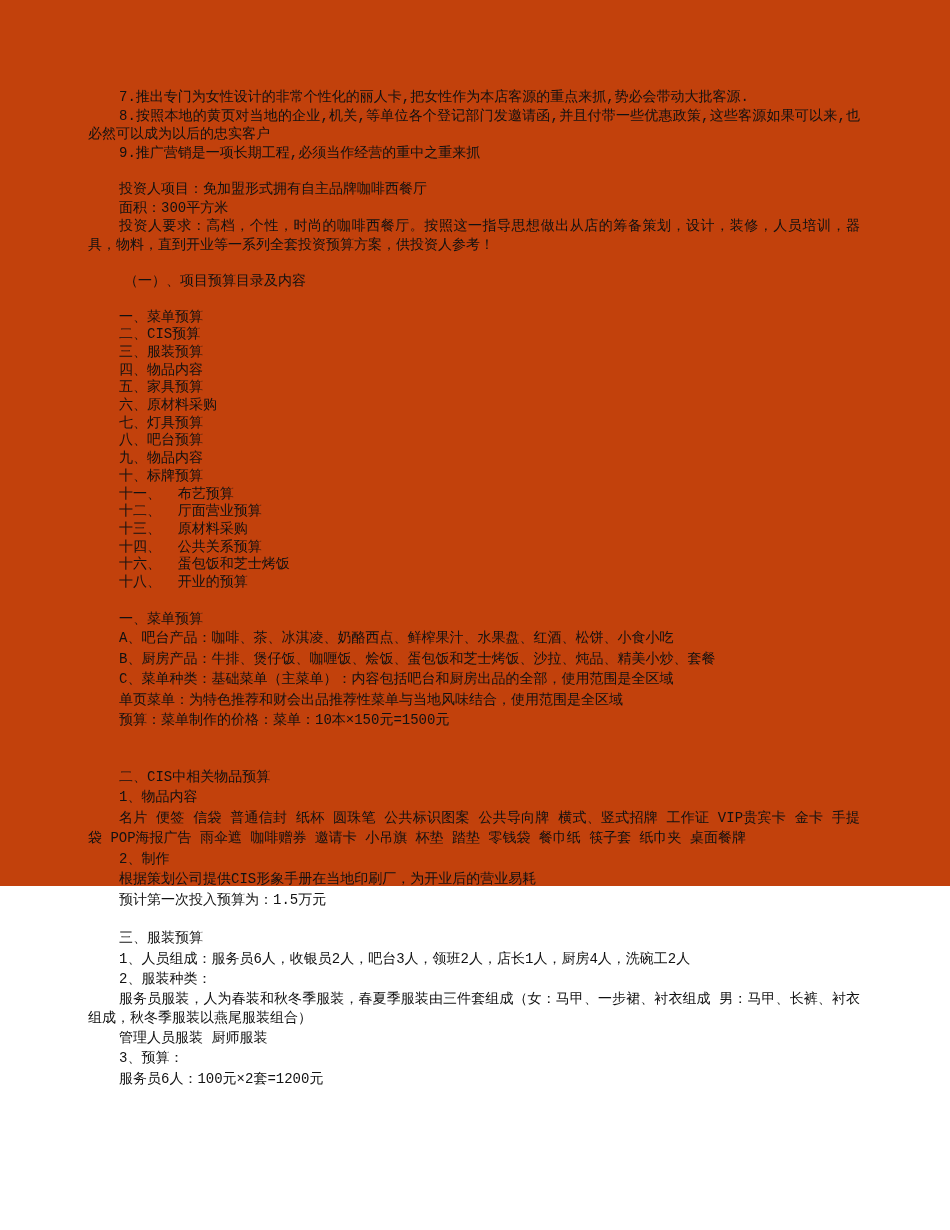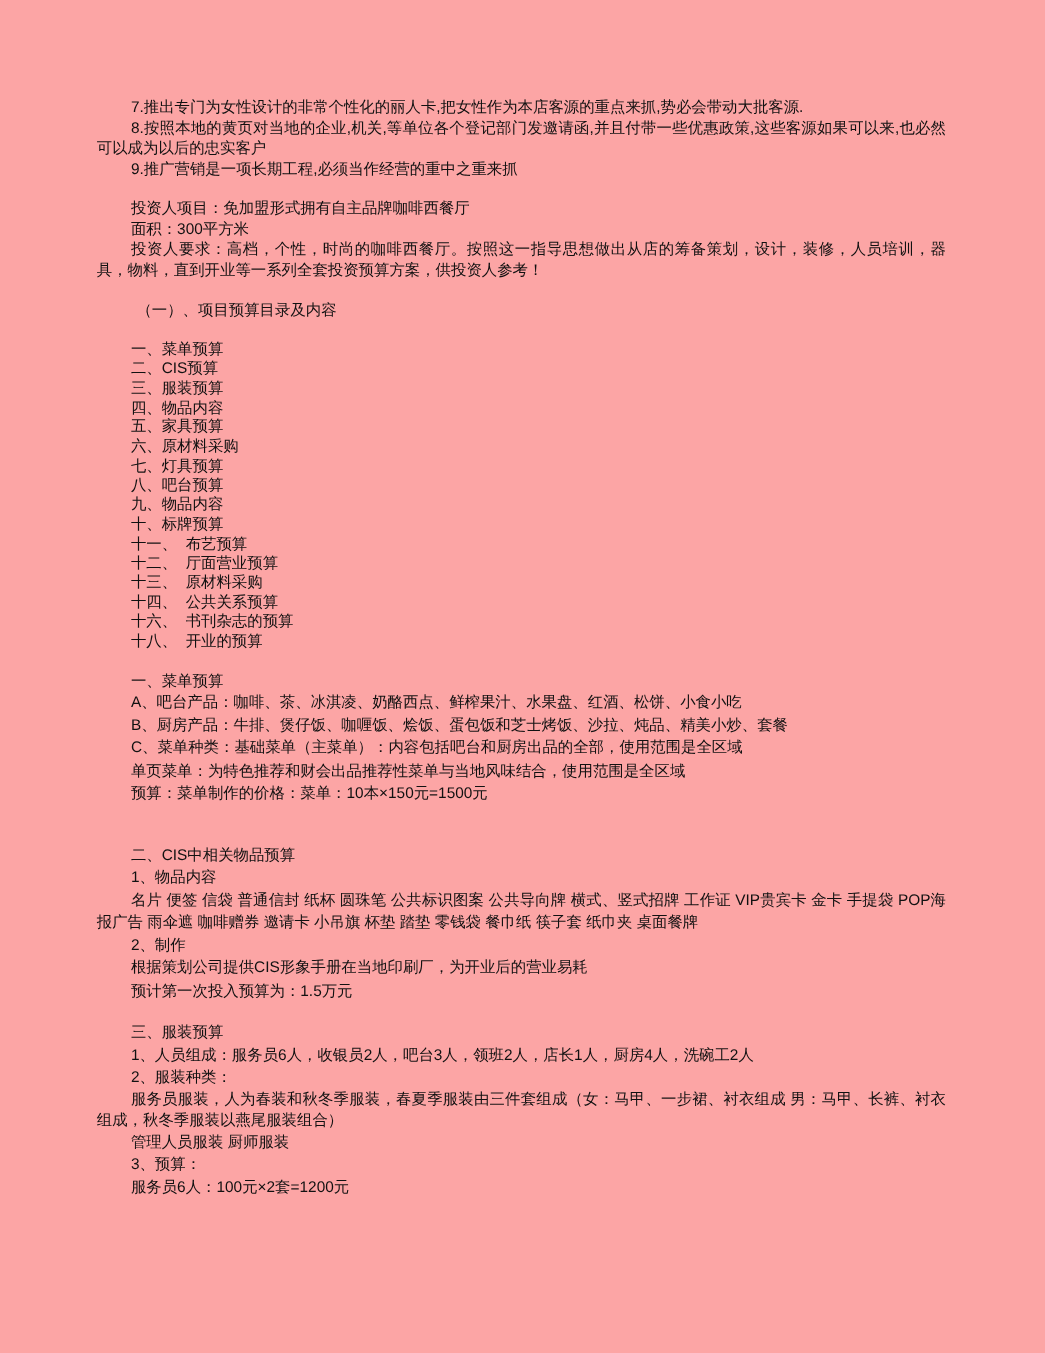"7.推出专门为女性设计的非常个性化的丽人卡,把女性作为本店客源的重点来抓,势必会" .page { background: #fca5a5 -> #c2410c; font-family: Liberation Sans, sans-serif -> Liberation Mono, monospace; height: 1230px -> 886px }
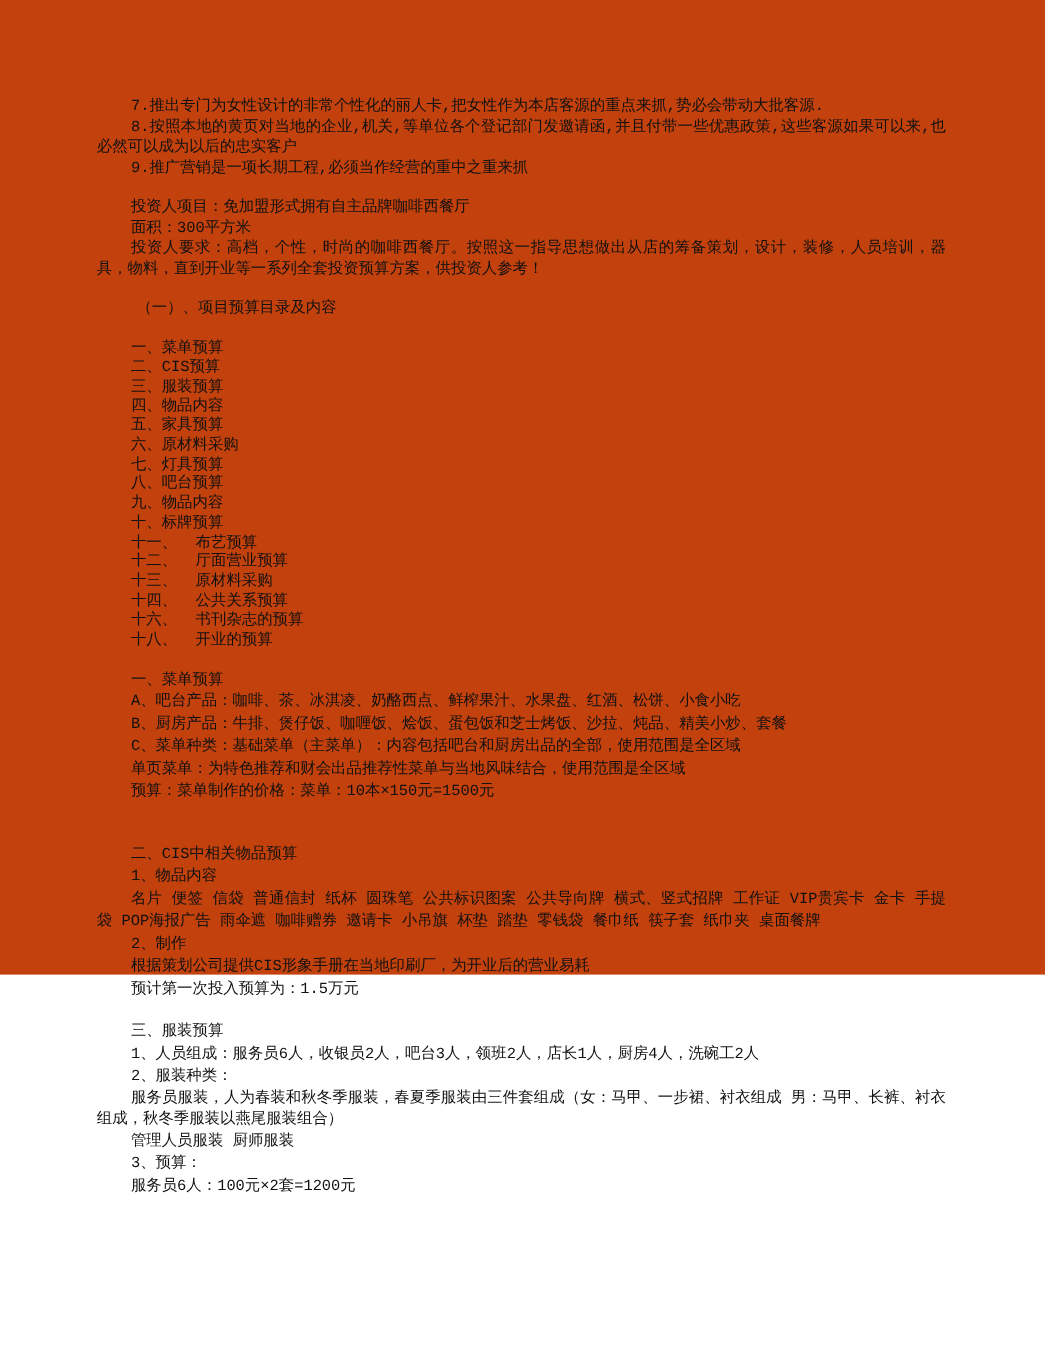"十六、 书刊杂志的预算" p.p { text: 书刊杂志的预算 -> 蛋包饭和芝士烤饭 }
